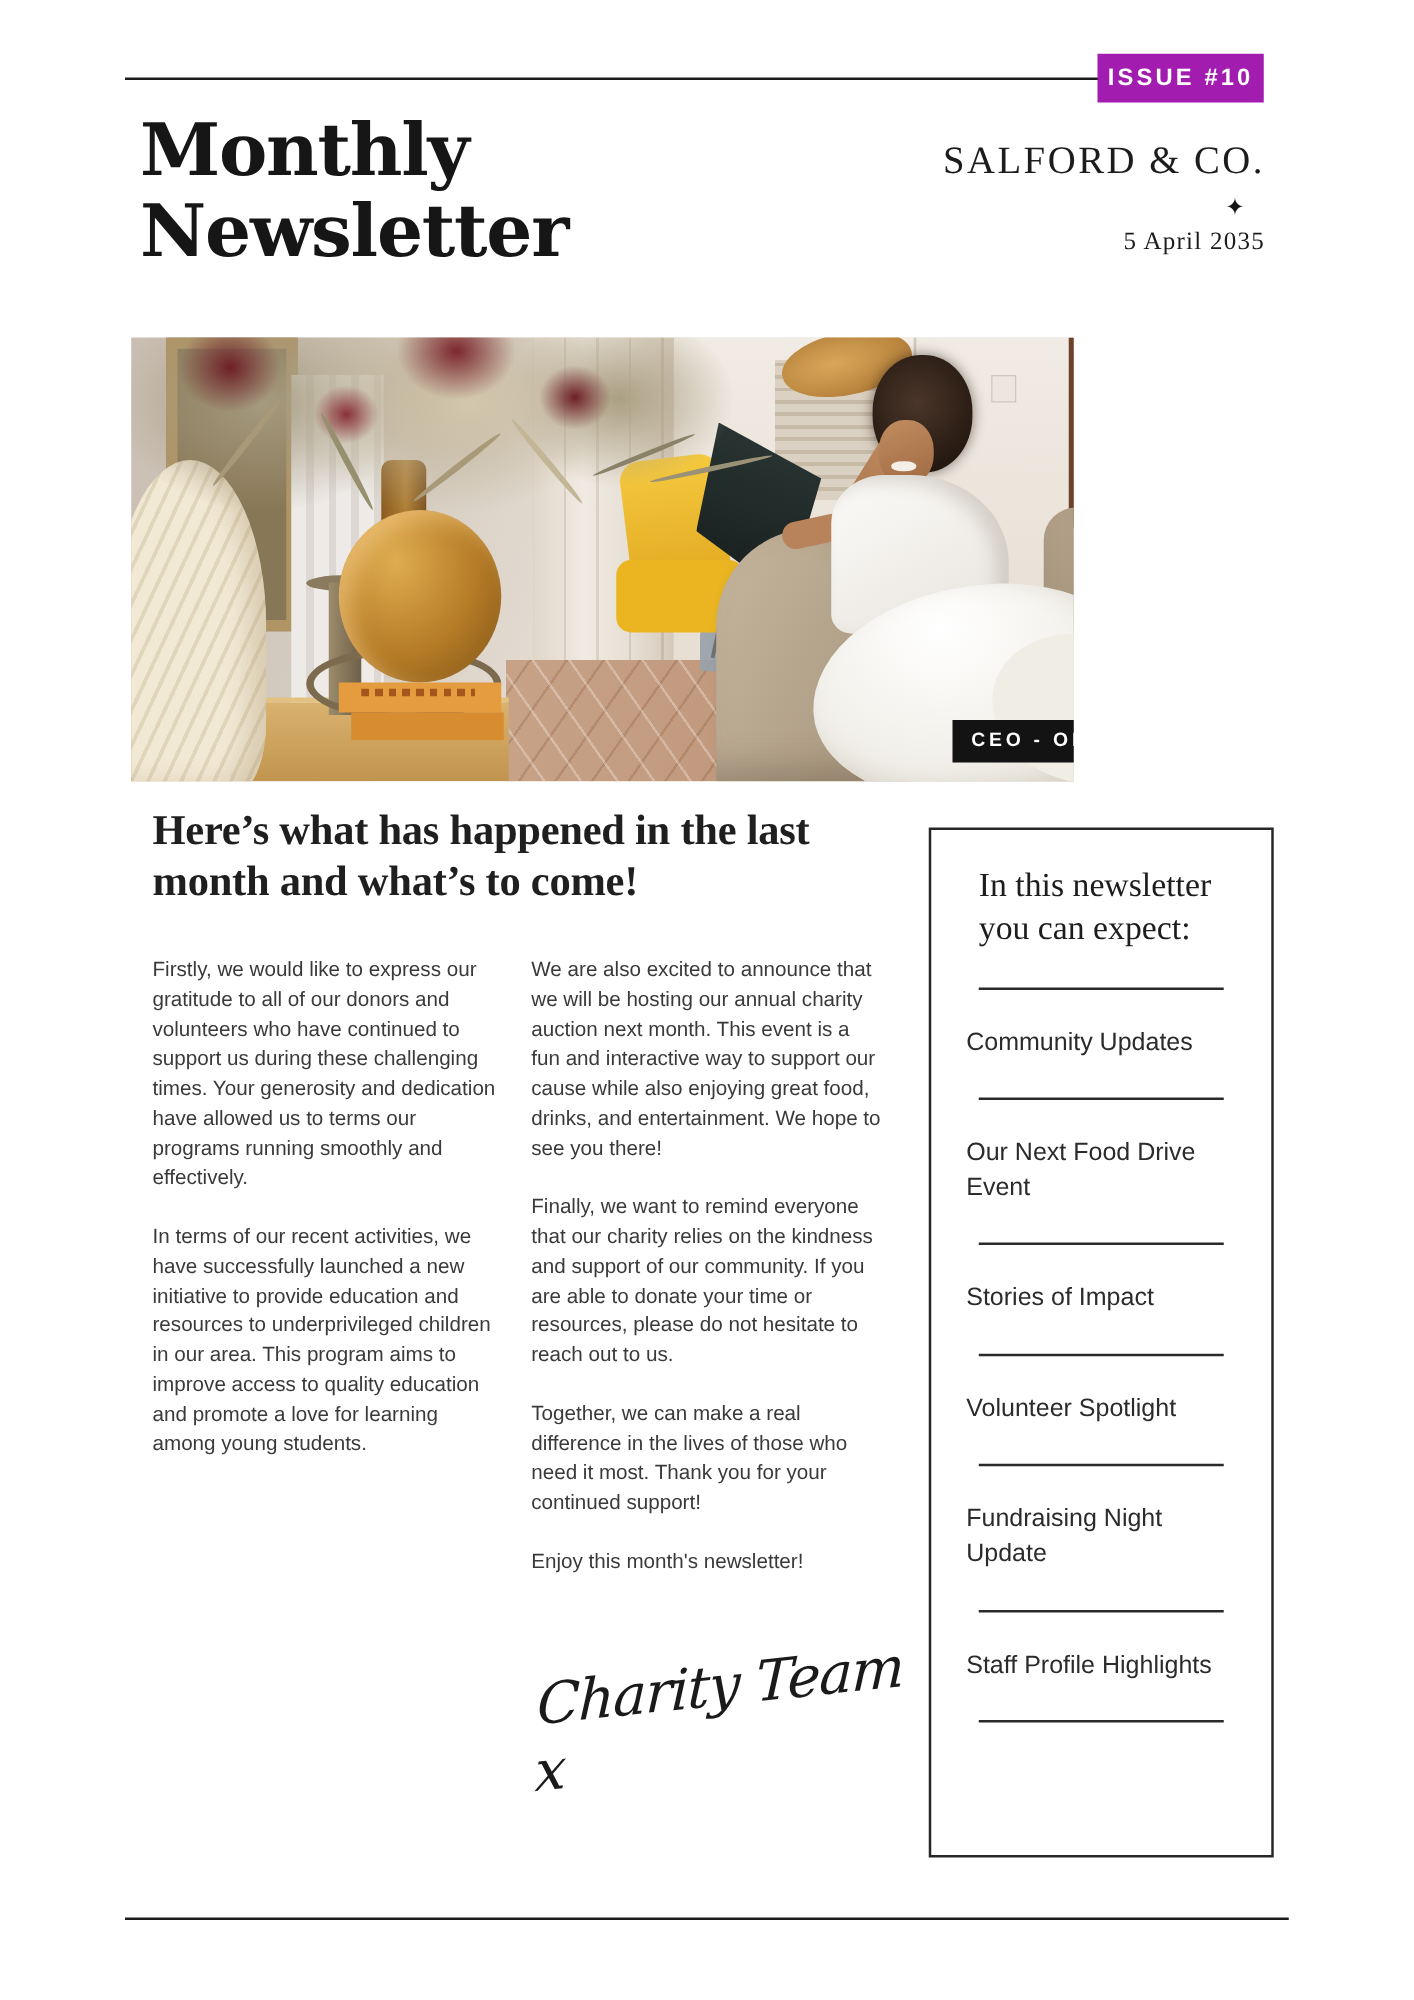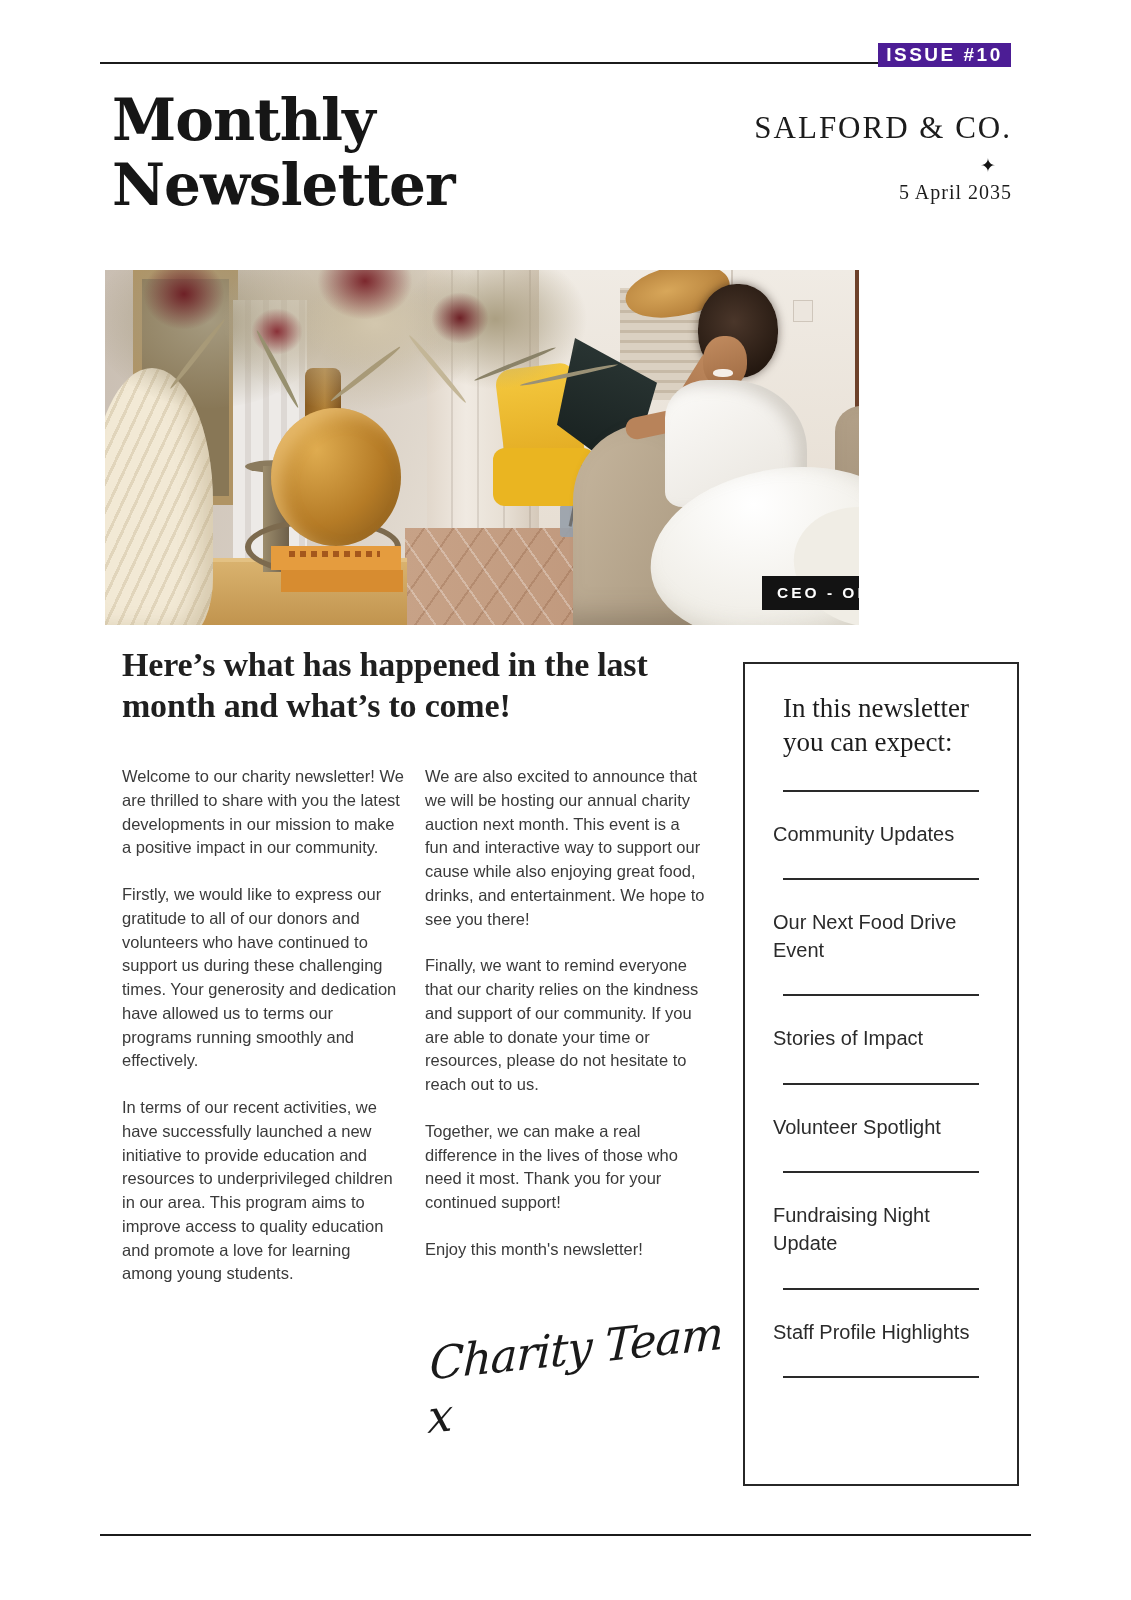"ISSUE #10" .issue-badge { background: #4c1d95 -> #a21caf; height: 24px -> 39px }
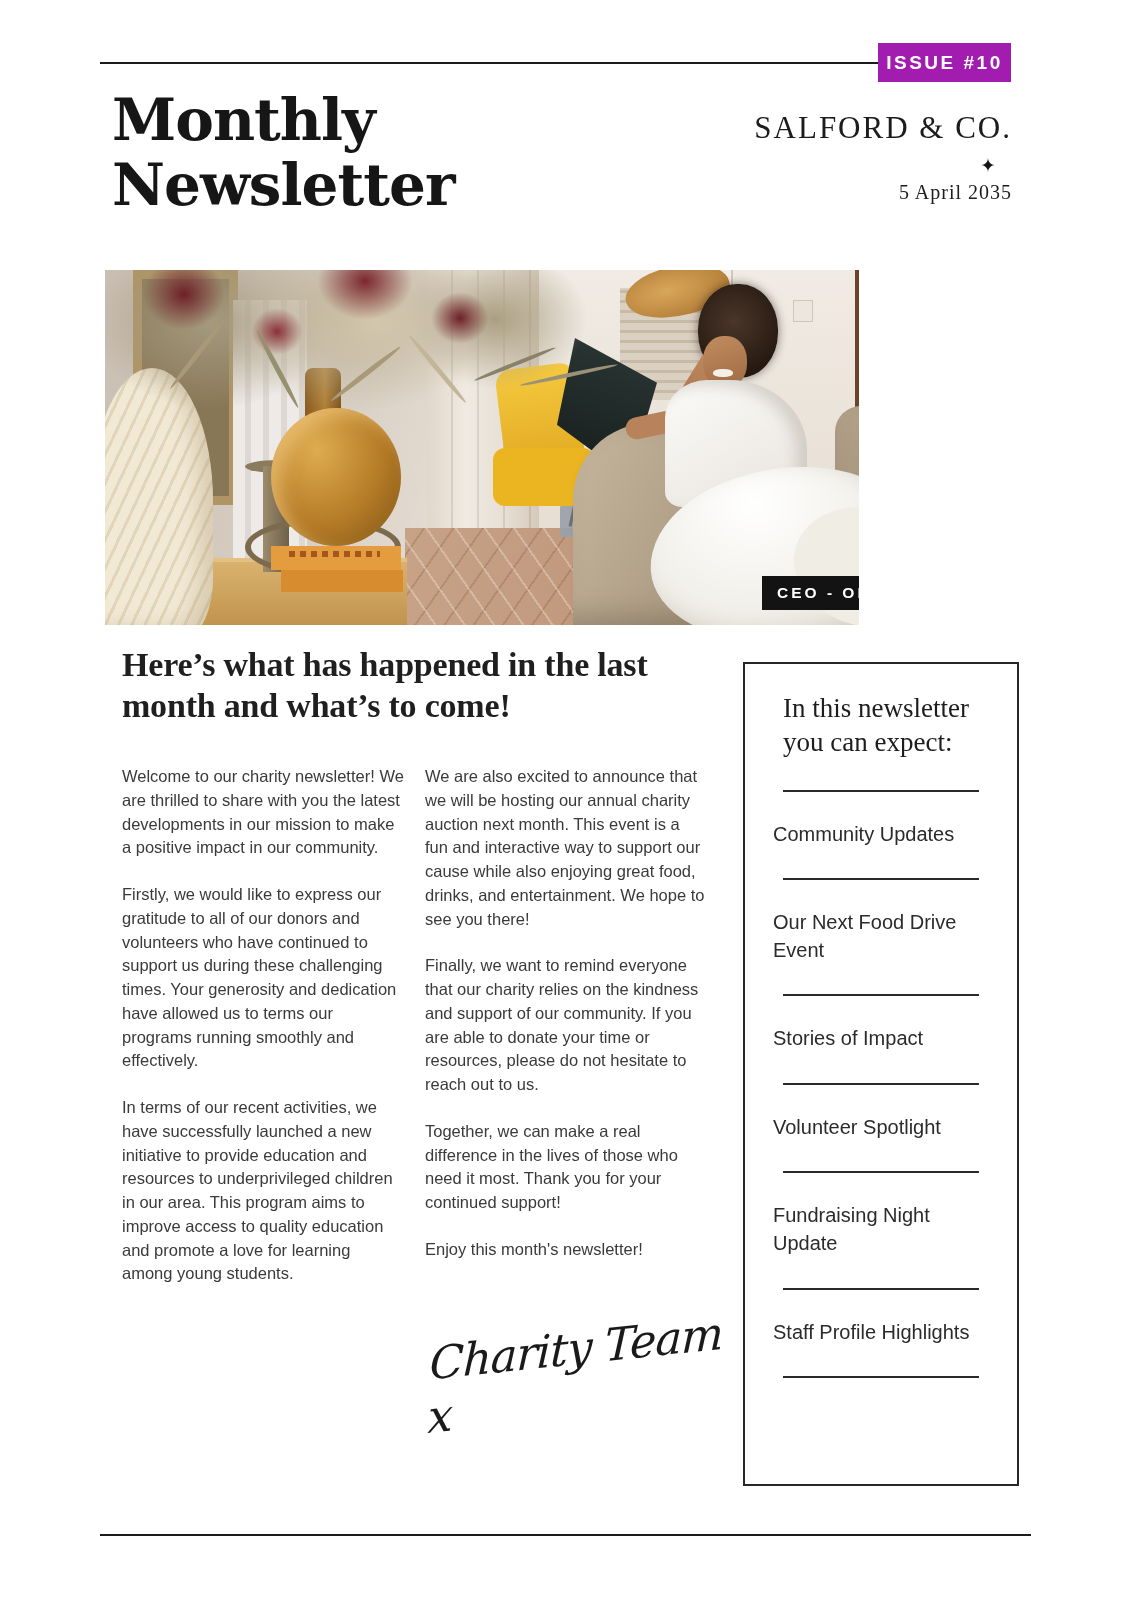"Welcome to our charity newsletter!" p { html: <p>Welcome to our charity newsletter! We are thrilled to share with you the latest developments in our mission to make a positive impact in our community.</p> -> none }
